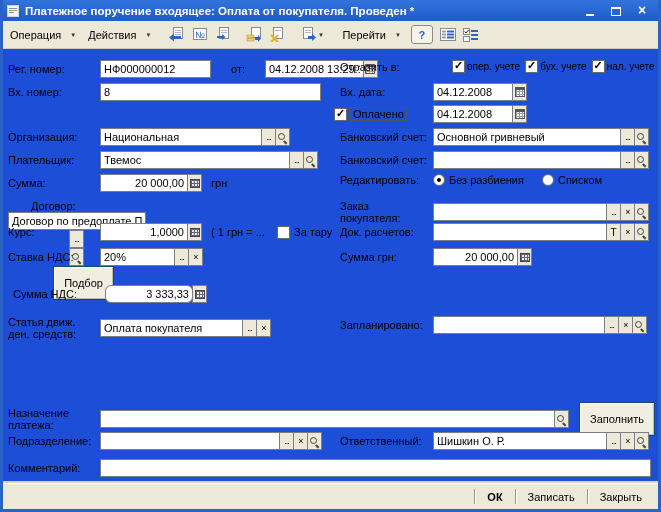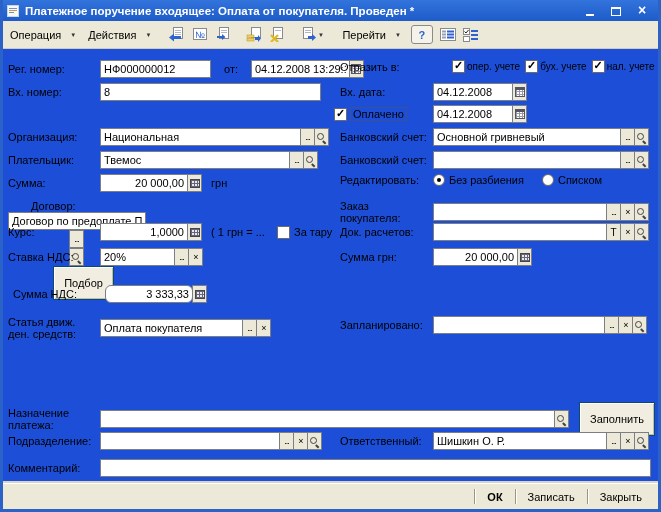"от:" span.lbl { margin: 0 13px -> 0 20px }
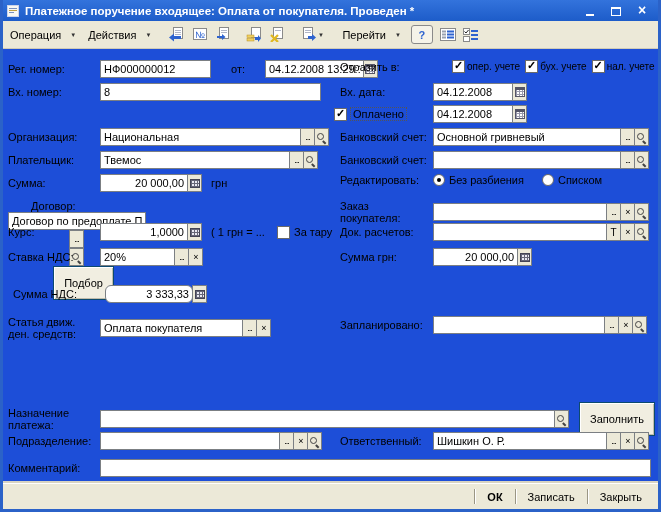"Национальная" input.fld { width: 201px -> 162px }
